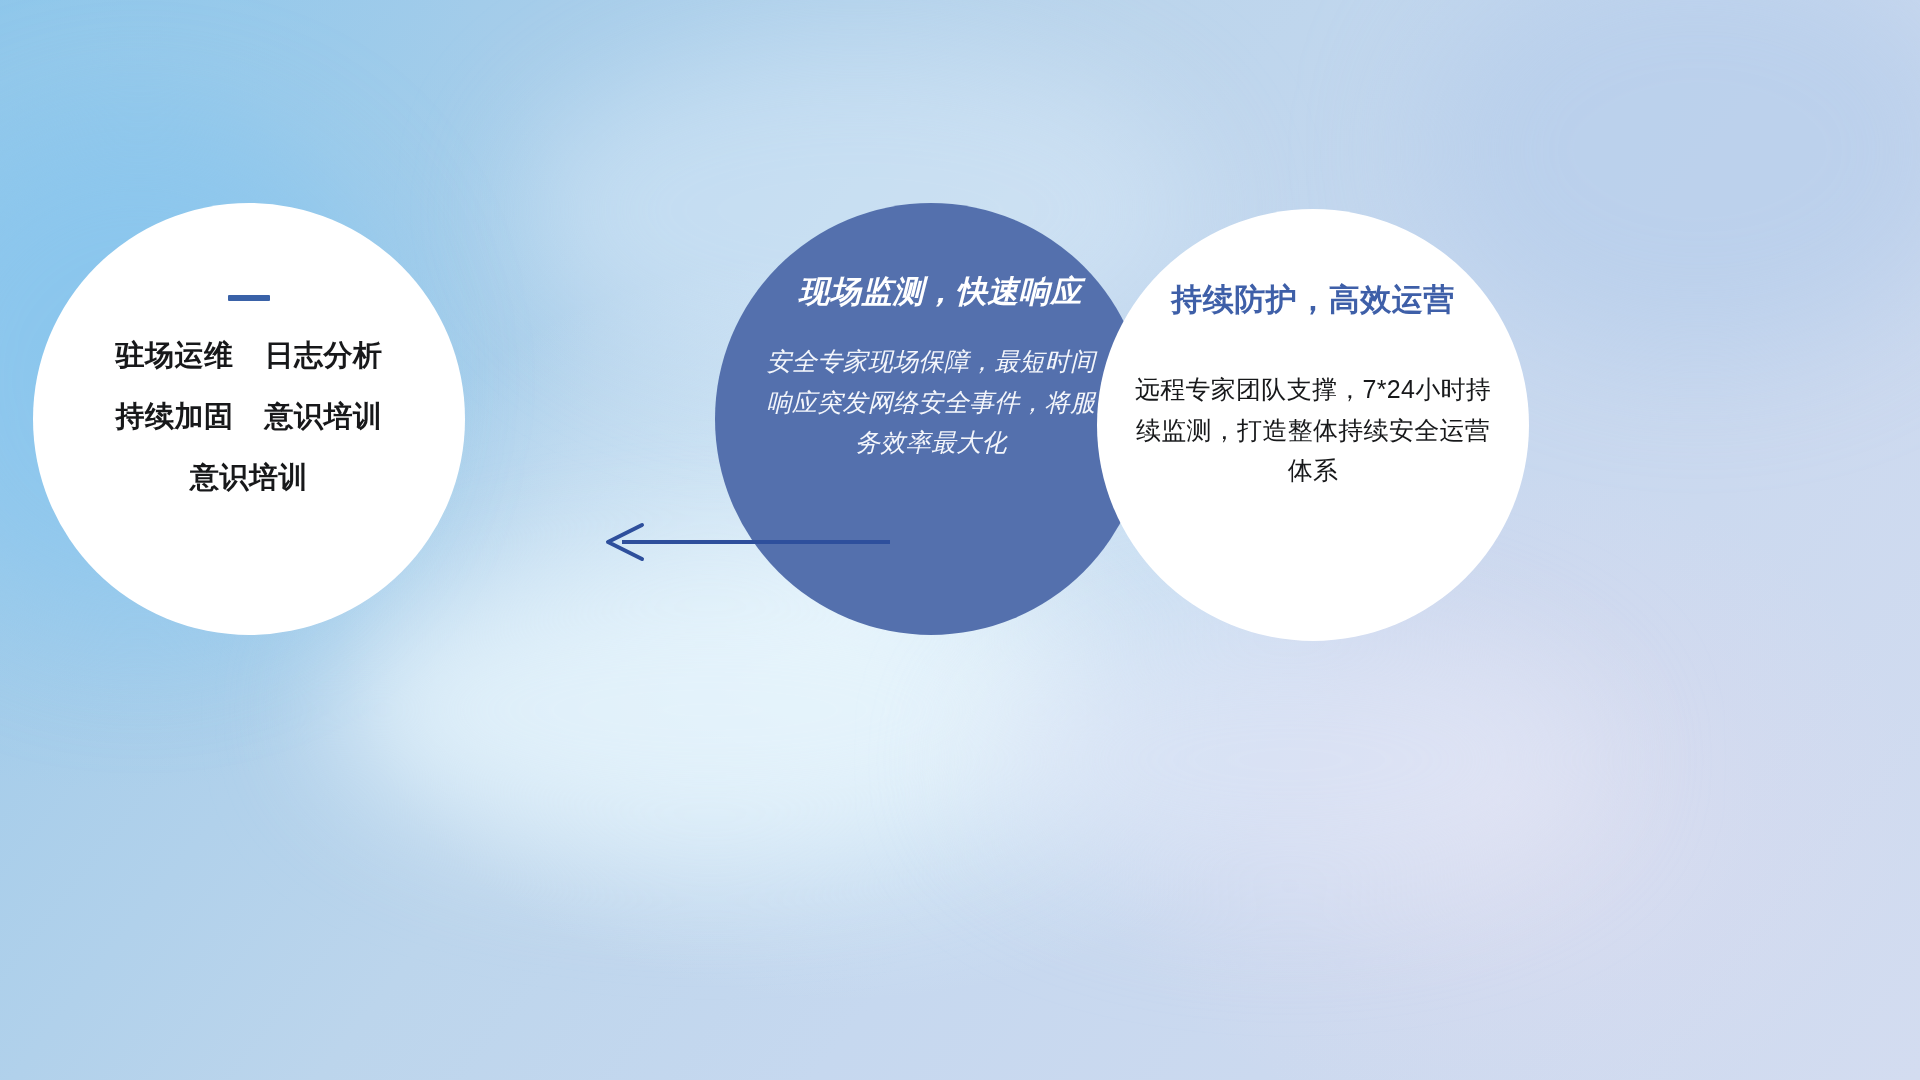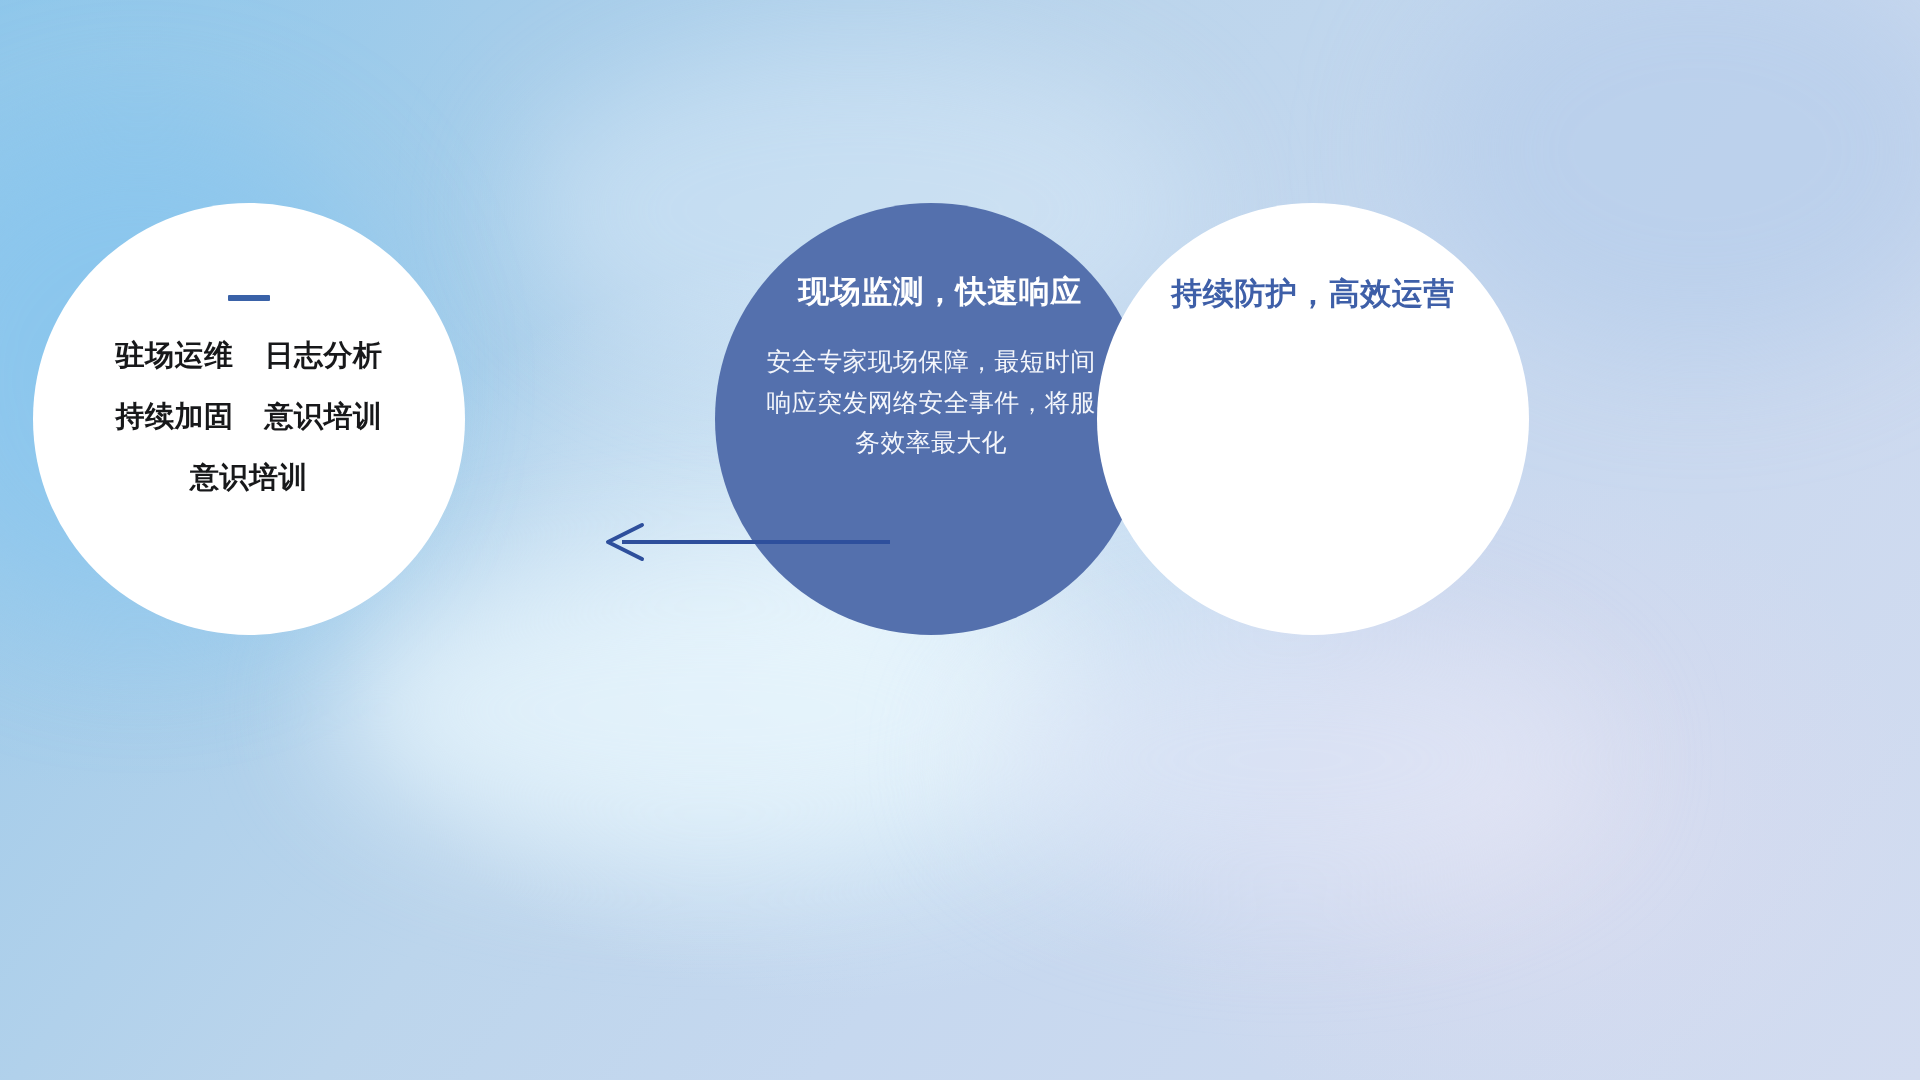"现场监测，快速响应" .circle-mid { font-style: none -> italic }
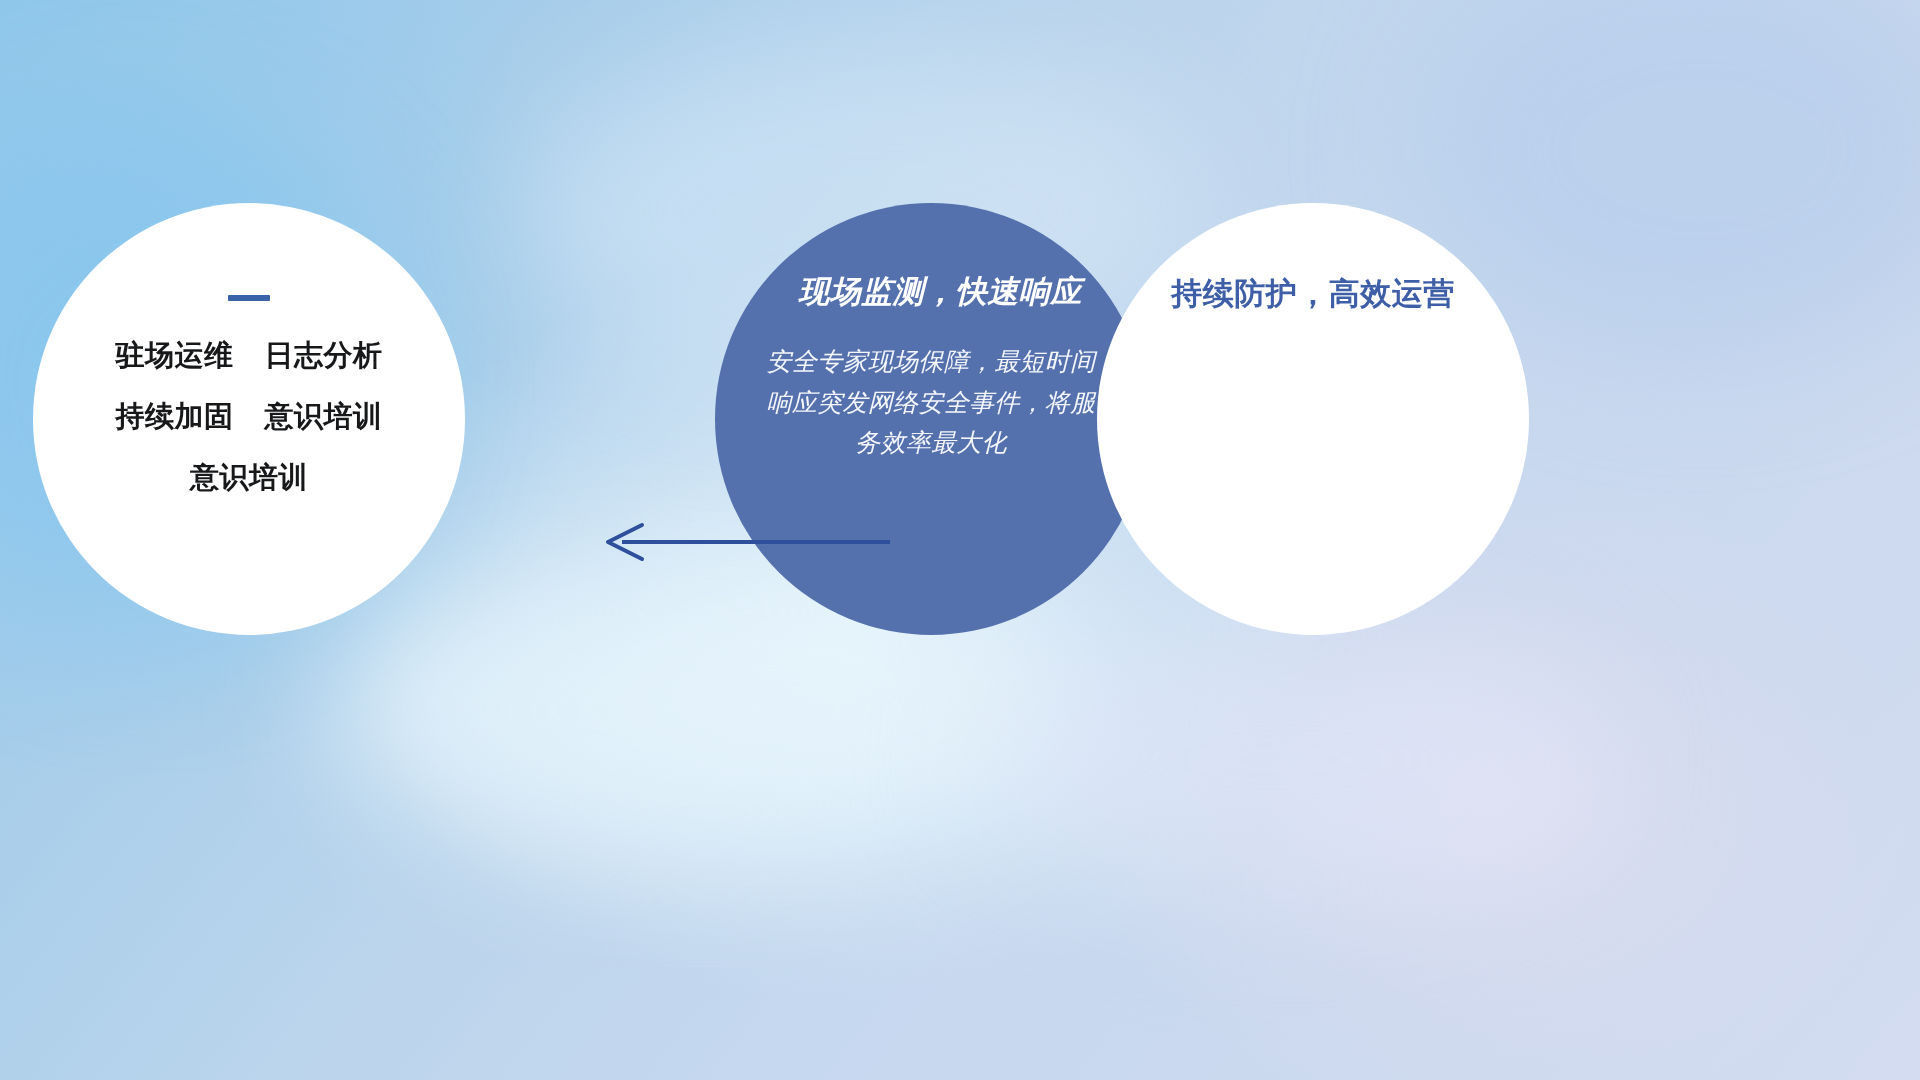"持续防护，高效运营" .circle-right { top: 203px -> 209px }
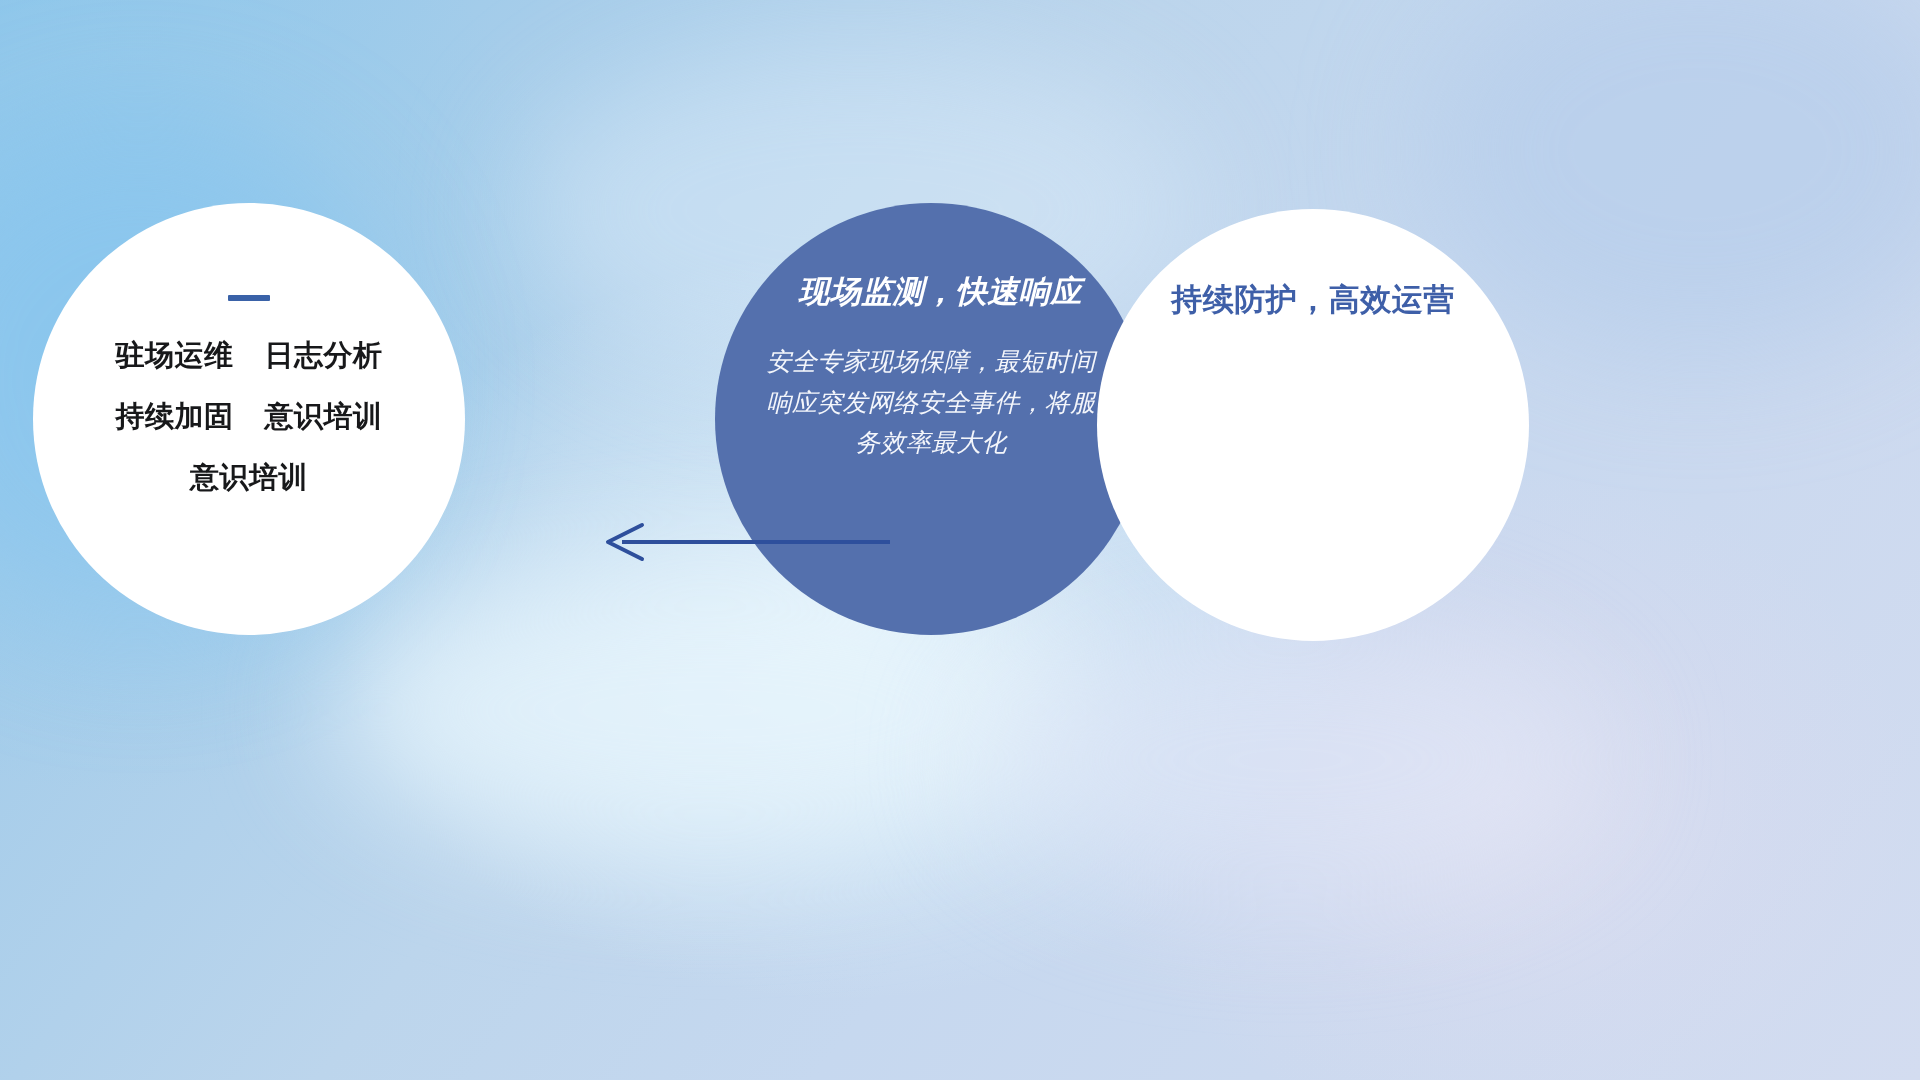"远程专家团队支撑，7*24小时持续监测，打造整体持续安全运营体系" div.right-body { html: none -> <div>远程专家团队支撑，7*24小时持续监测，打造整体持续安全运营体系</div> }
